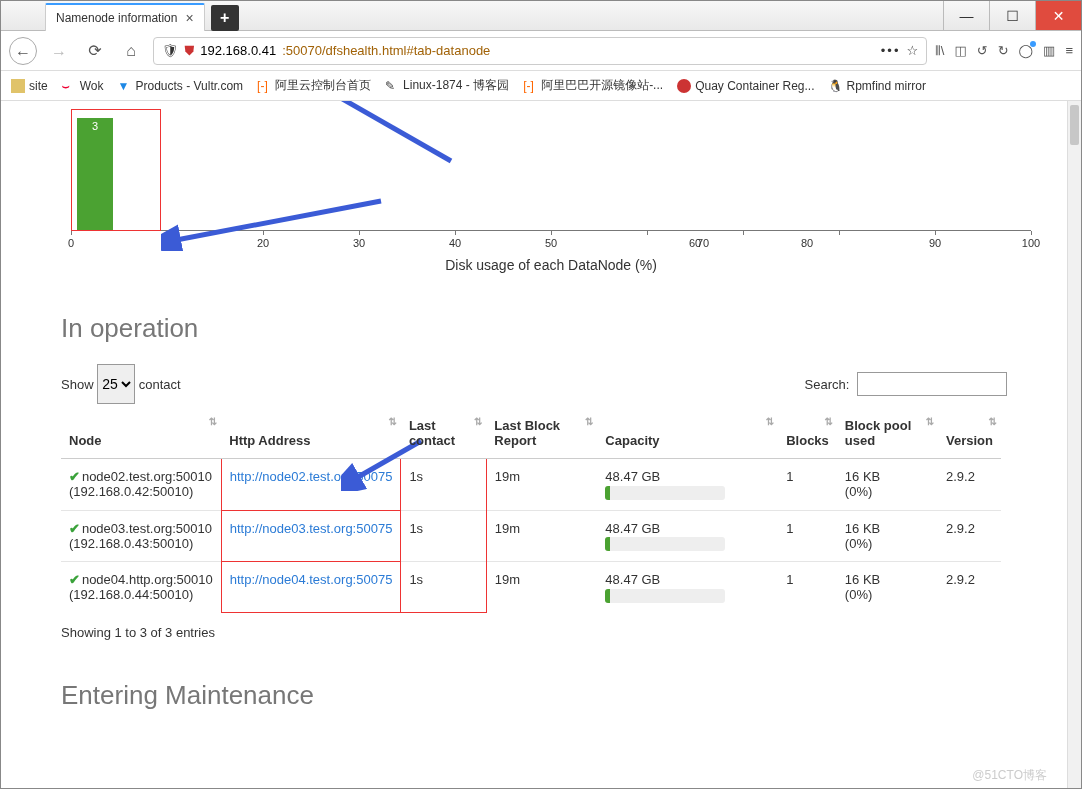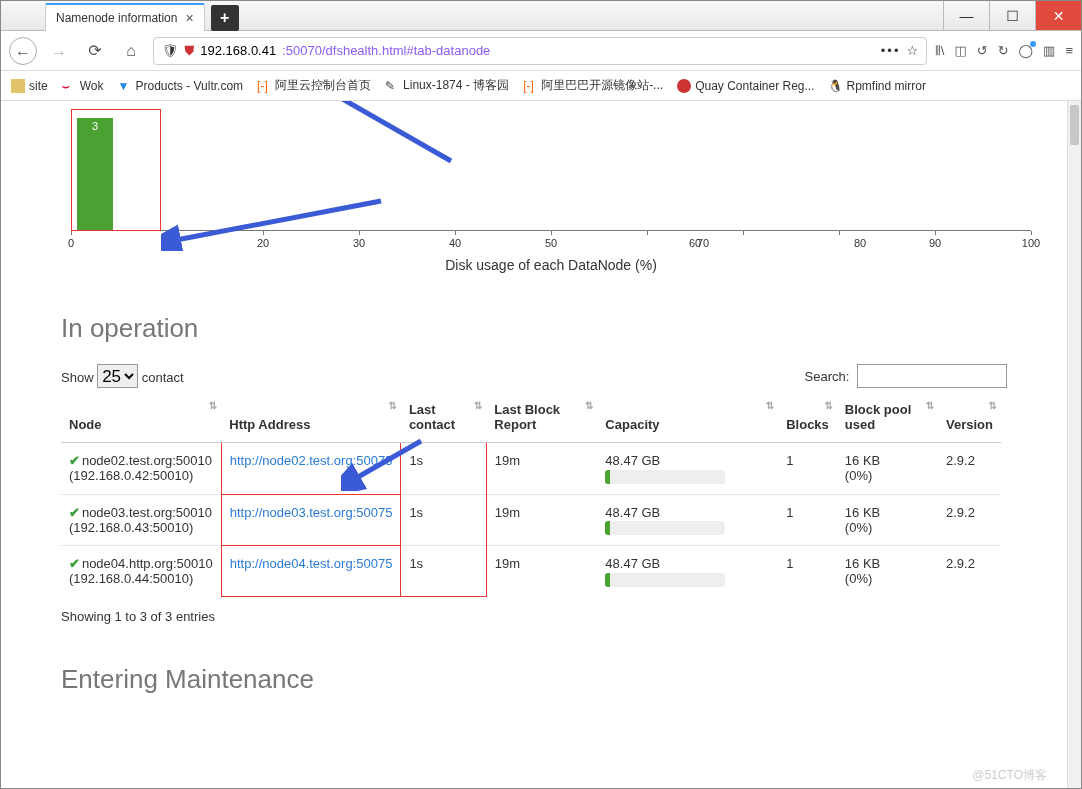":50070/dfshealth.html#tab-datanode" .urlbar .rest { color: #8b5cf6 -> #a16207 }
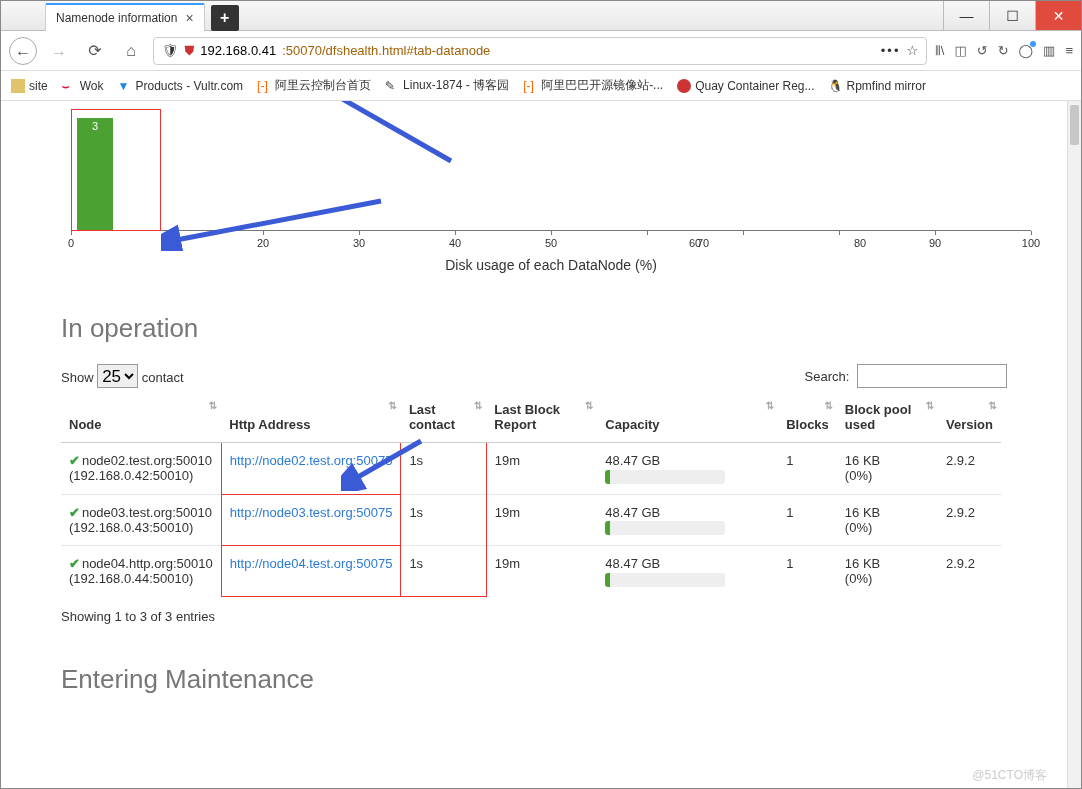"80" div.tick { left: 789px -> 736px }
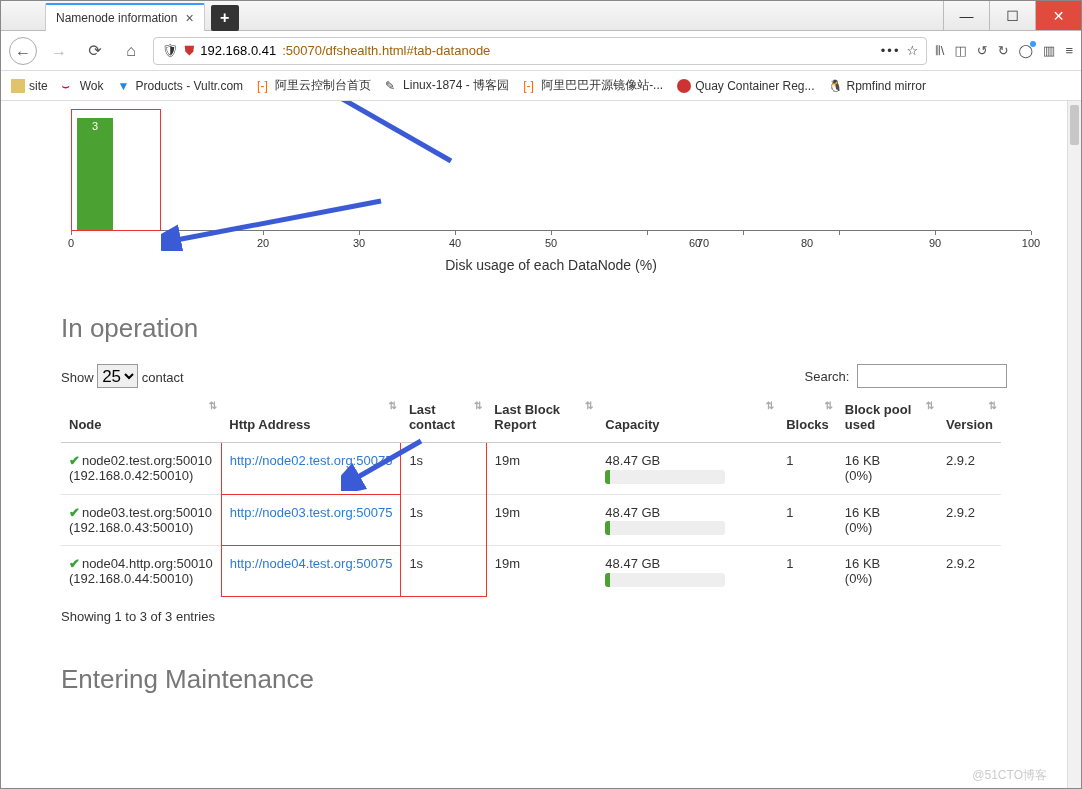"25" .dt-controls select { font-size: 17px -> 14px; height: 24px -> 40px }
